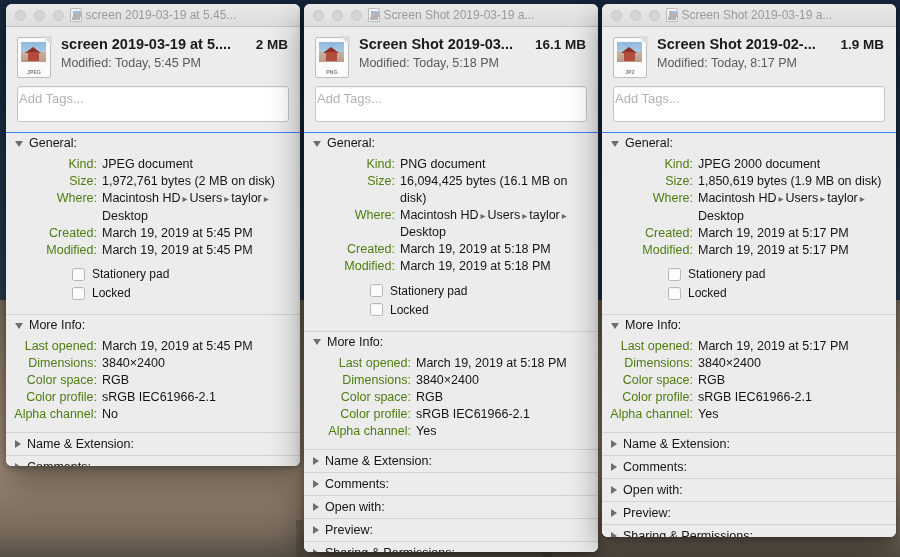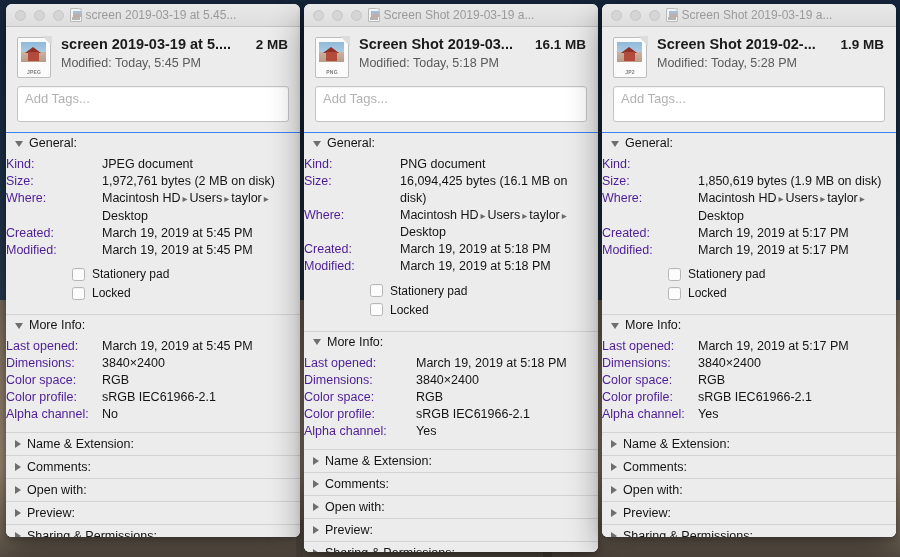"screen 2019-03-19 at 5.45..." div.info-window { height: 533px -> 462px }
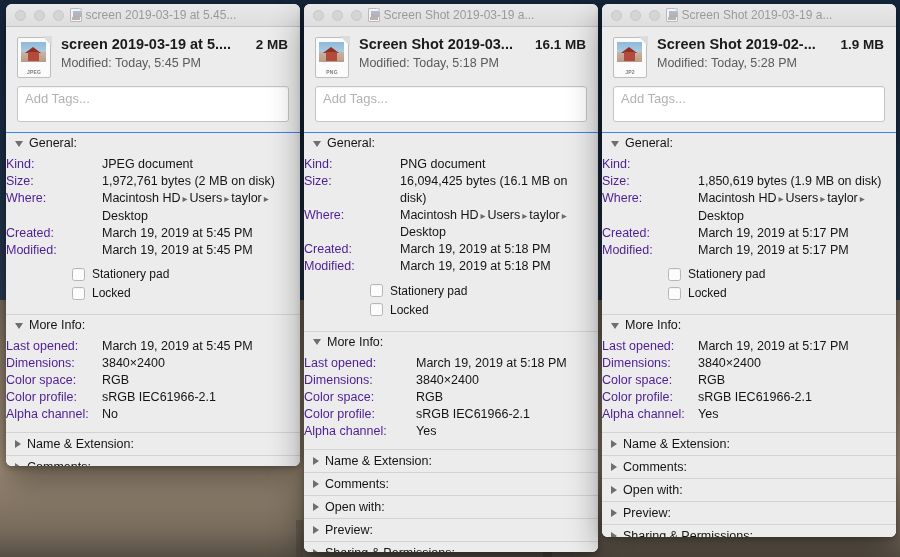"Today, 5:28 PM" span { text: 5:28 -> 8:17 }
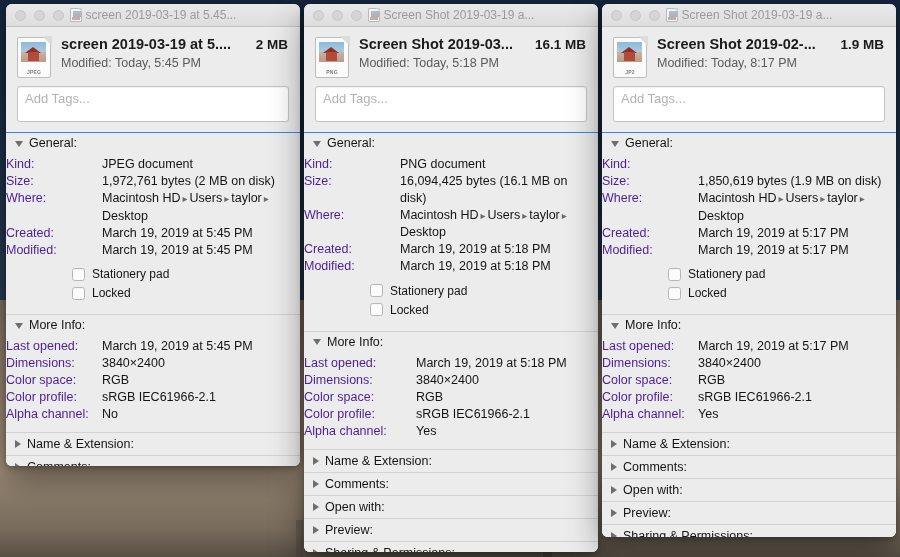"Add Tags..." .tags-field { padding: 4px 7px -> 4px 1px }
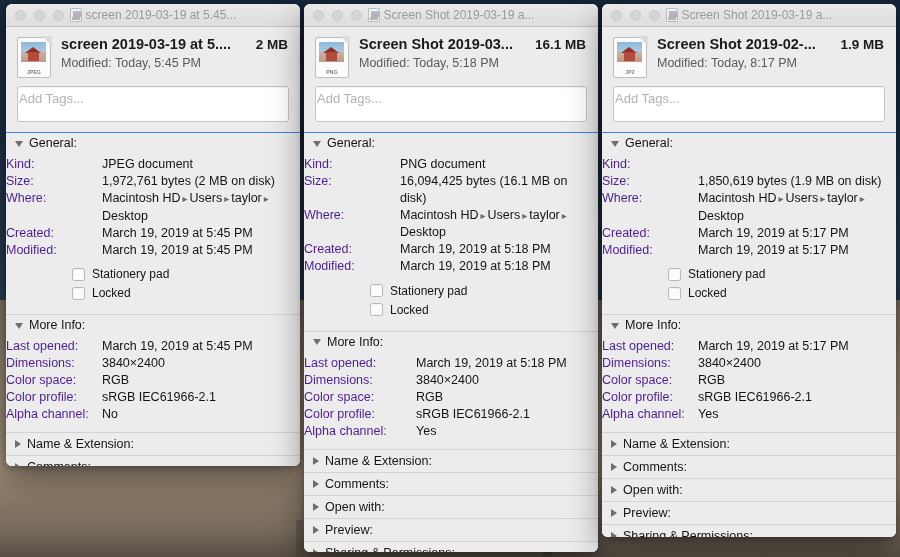"Kind:" .kv .k { color: #4c1d95 -> #4d7c0f; text-align: left -> right }
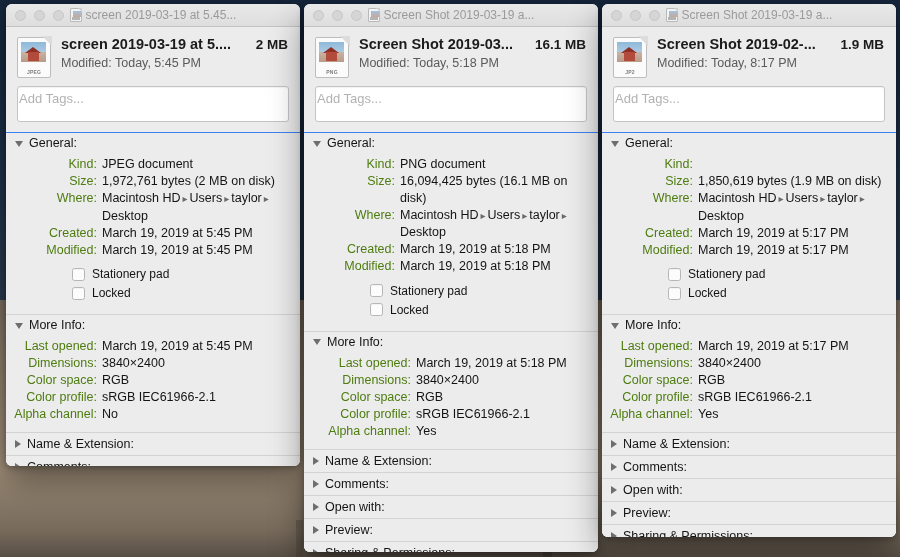"JPEG 2000 document" div.v { html: none -> <div>JPEG 2000 document</div> }
